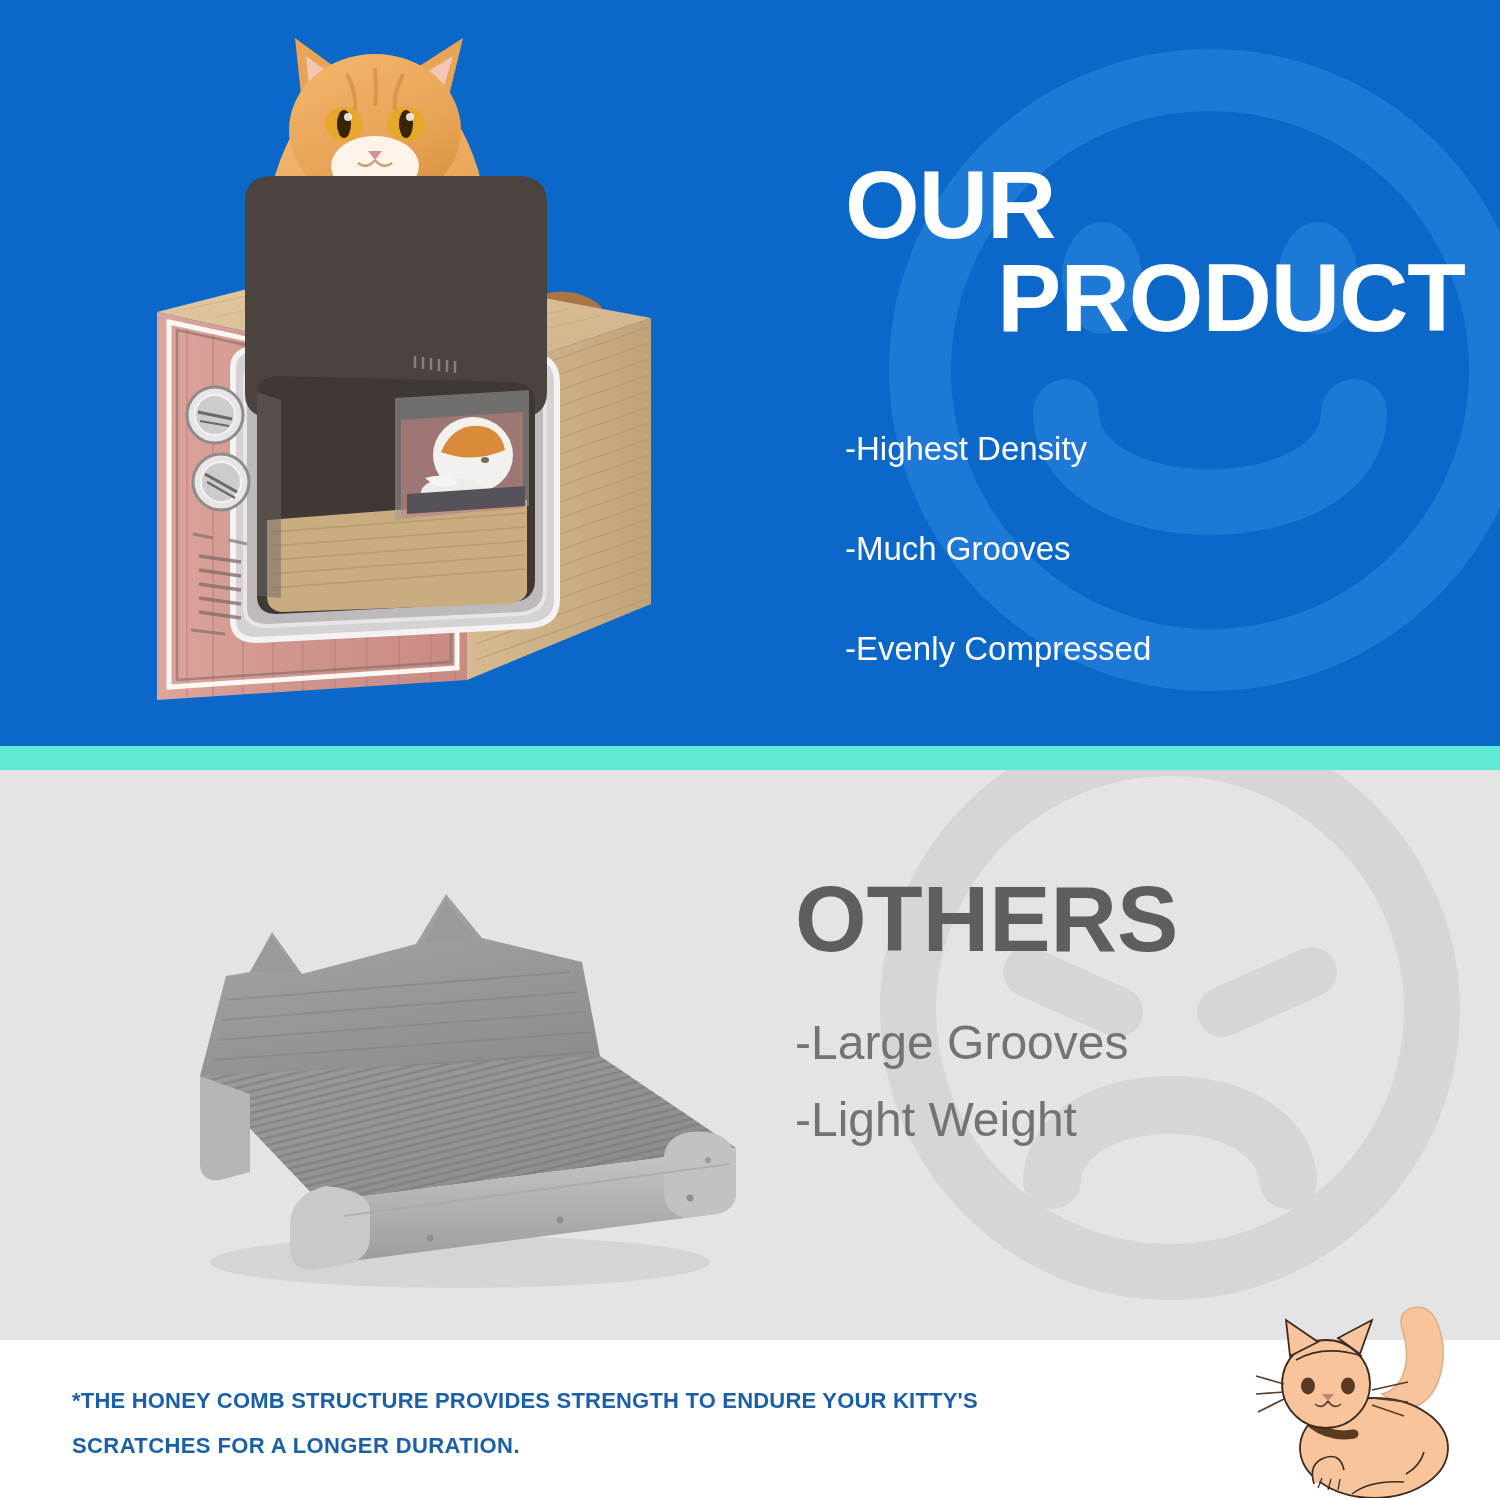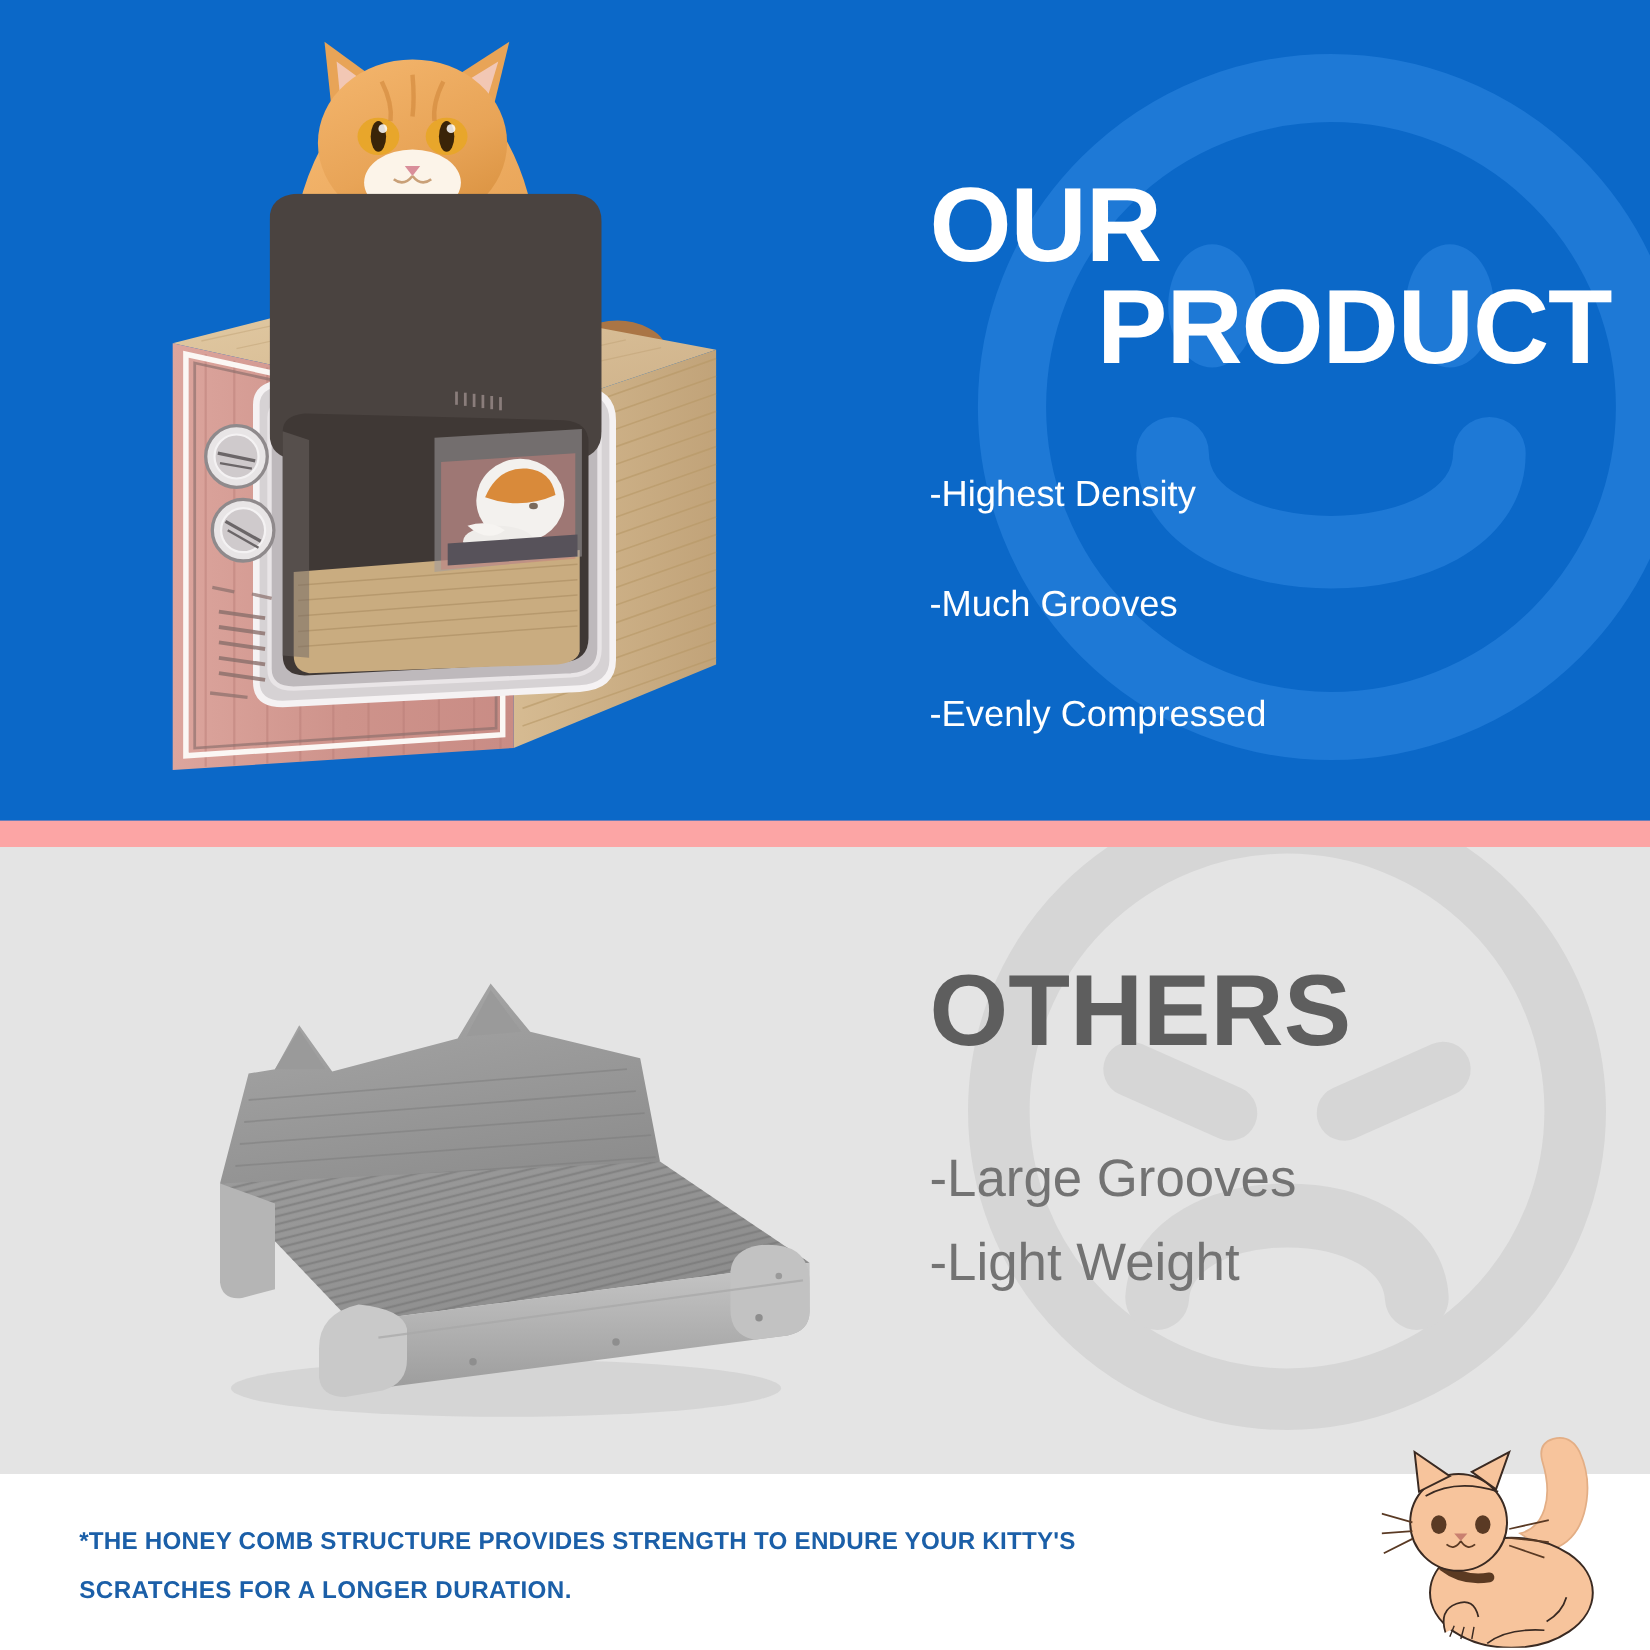"OUR" #infographic { background: #fca5a5 -> #5eead4 }
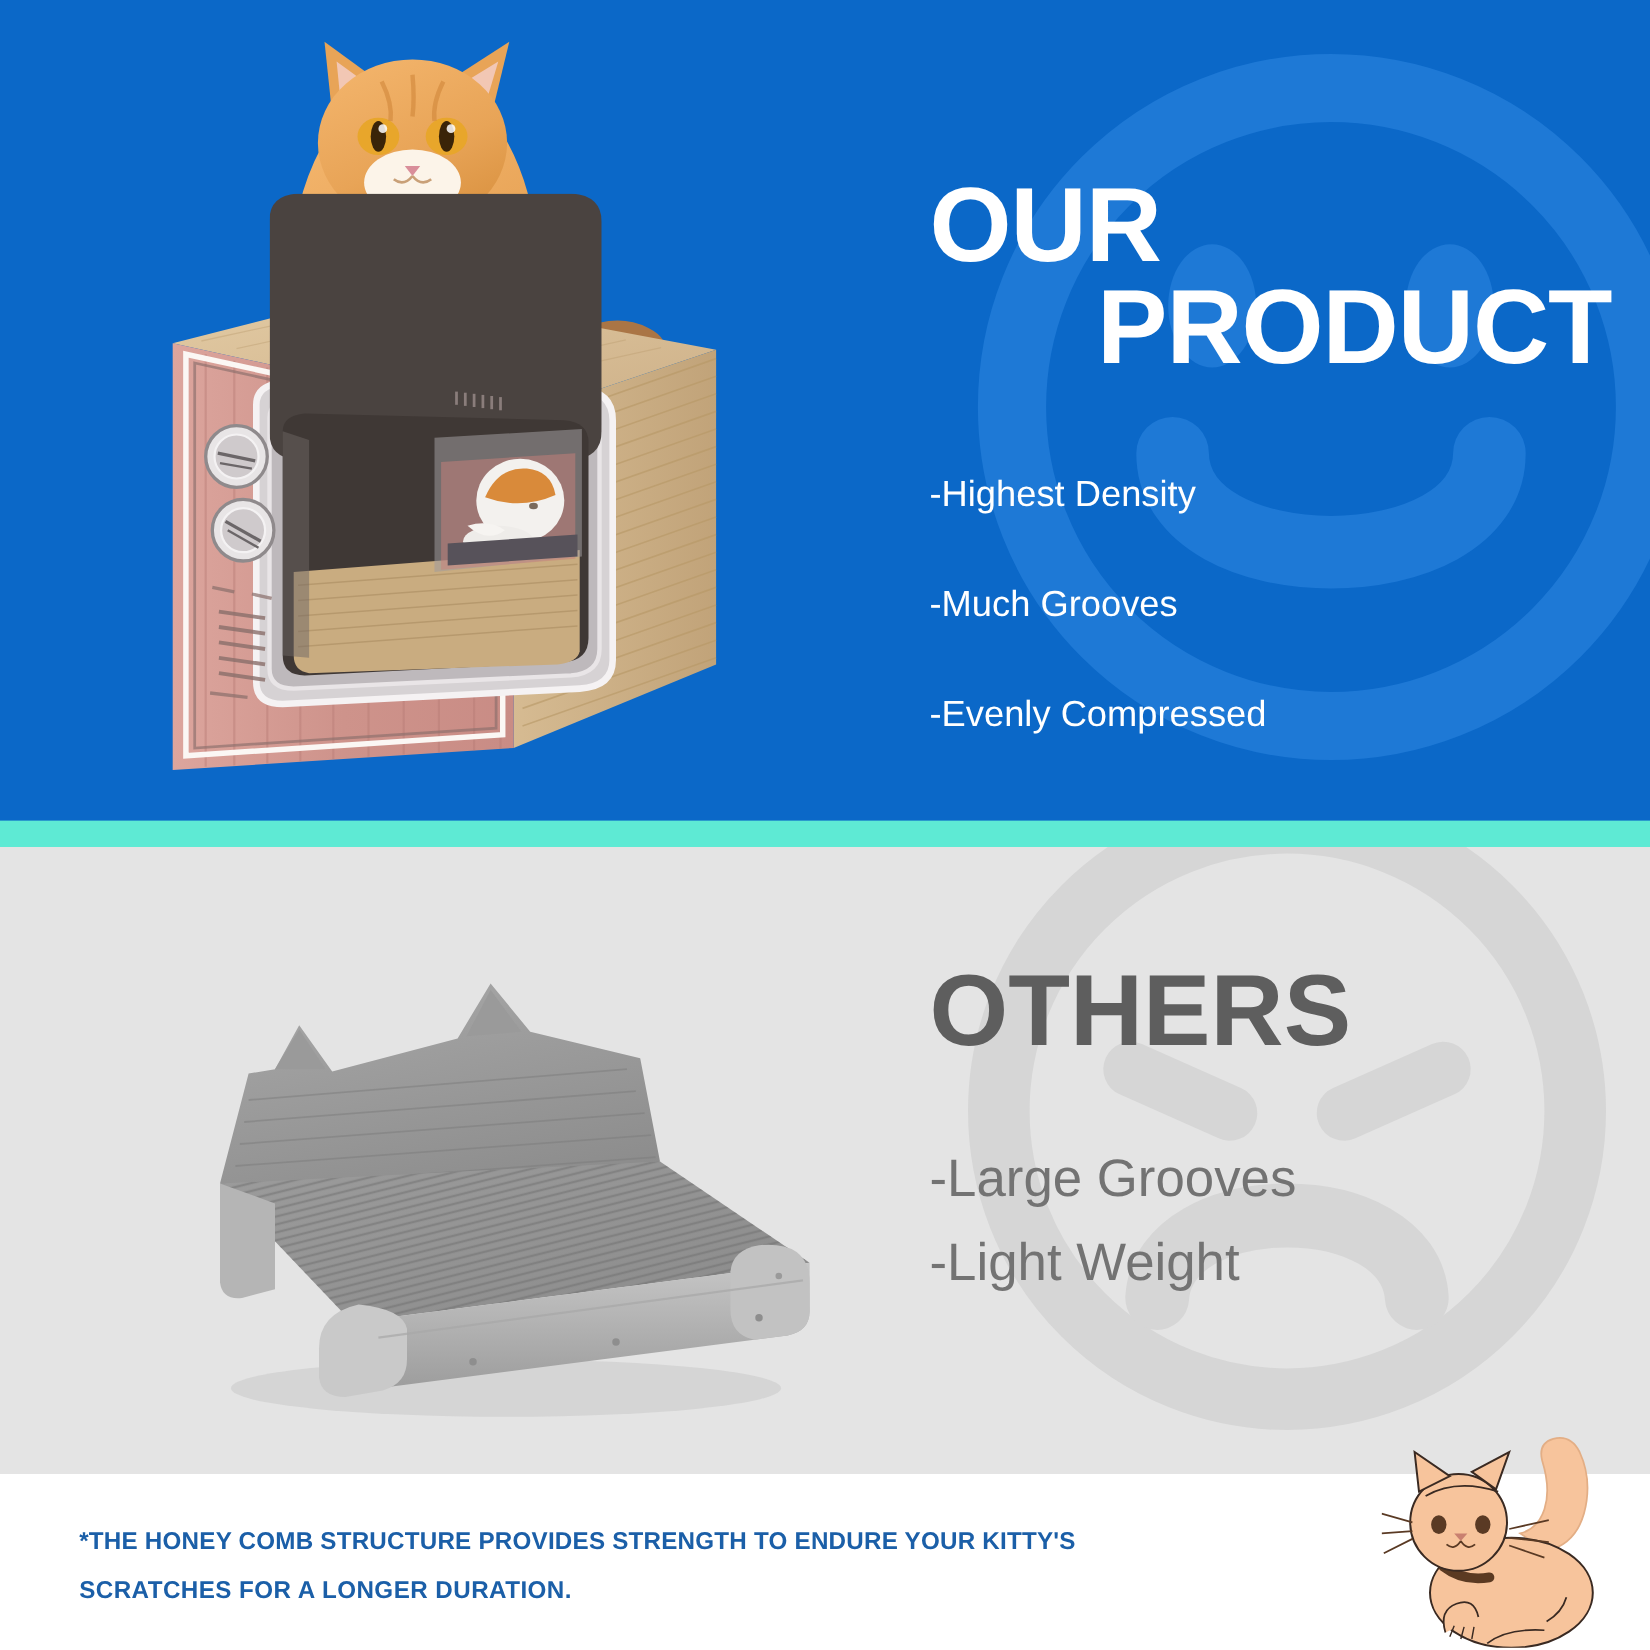"OTHERS" #others-text { left: 845px -> 795px }
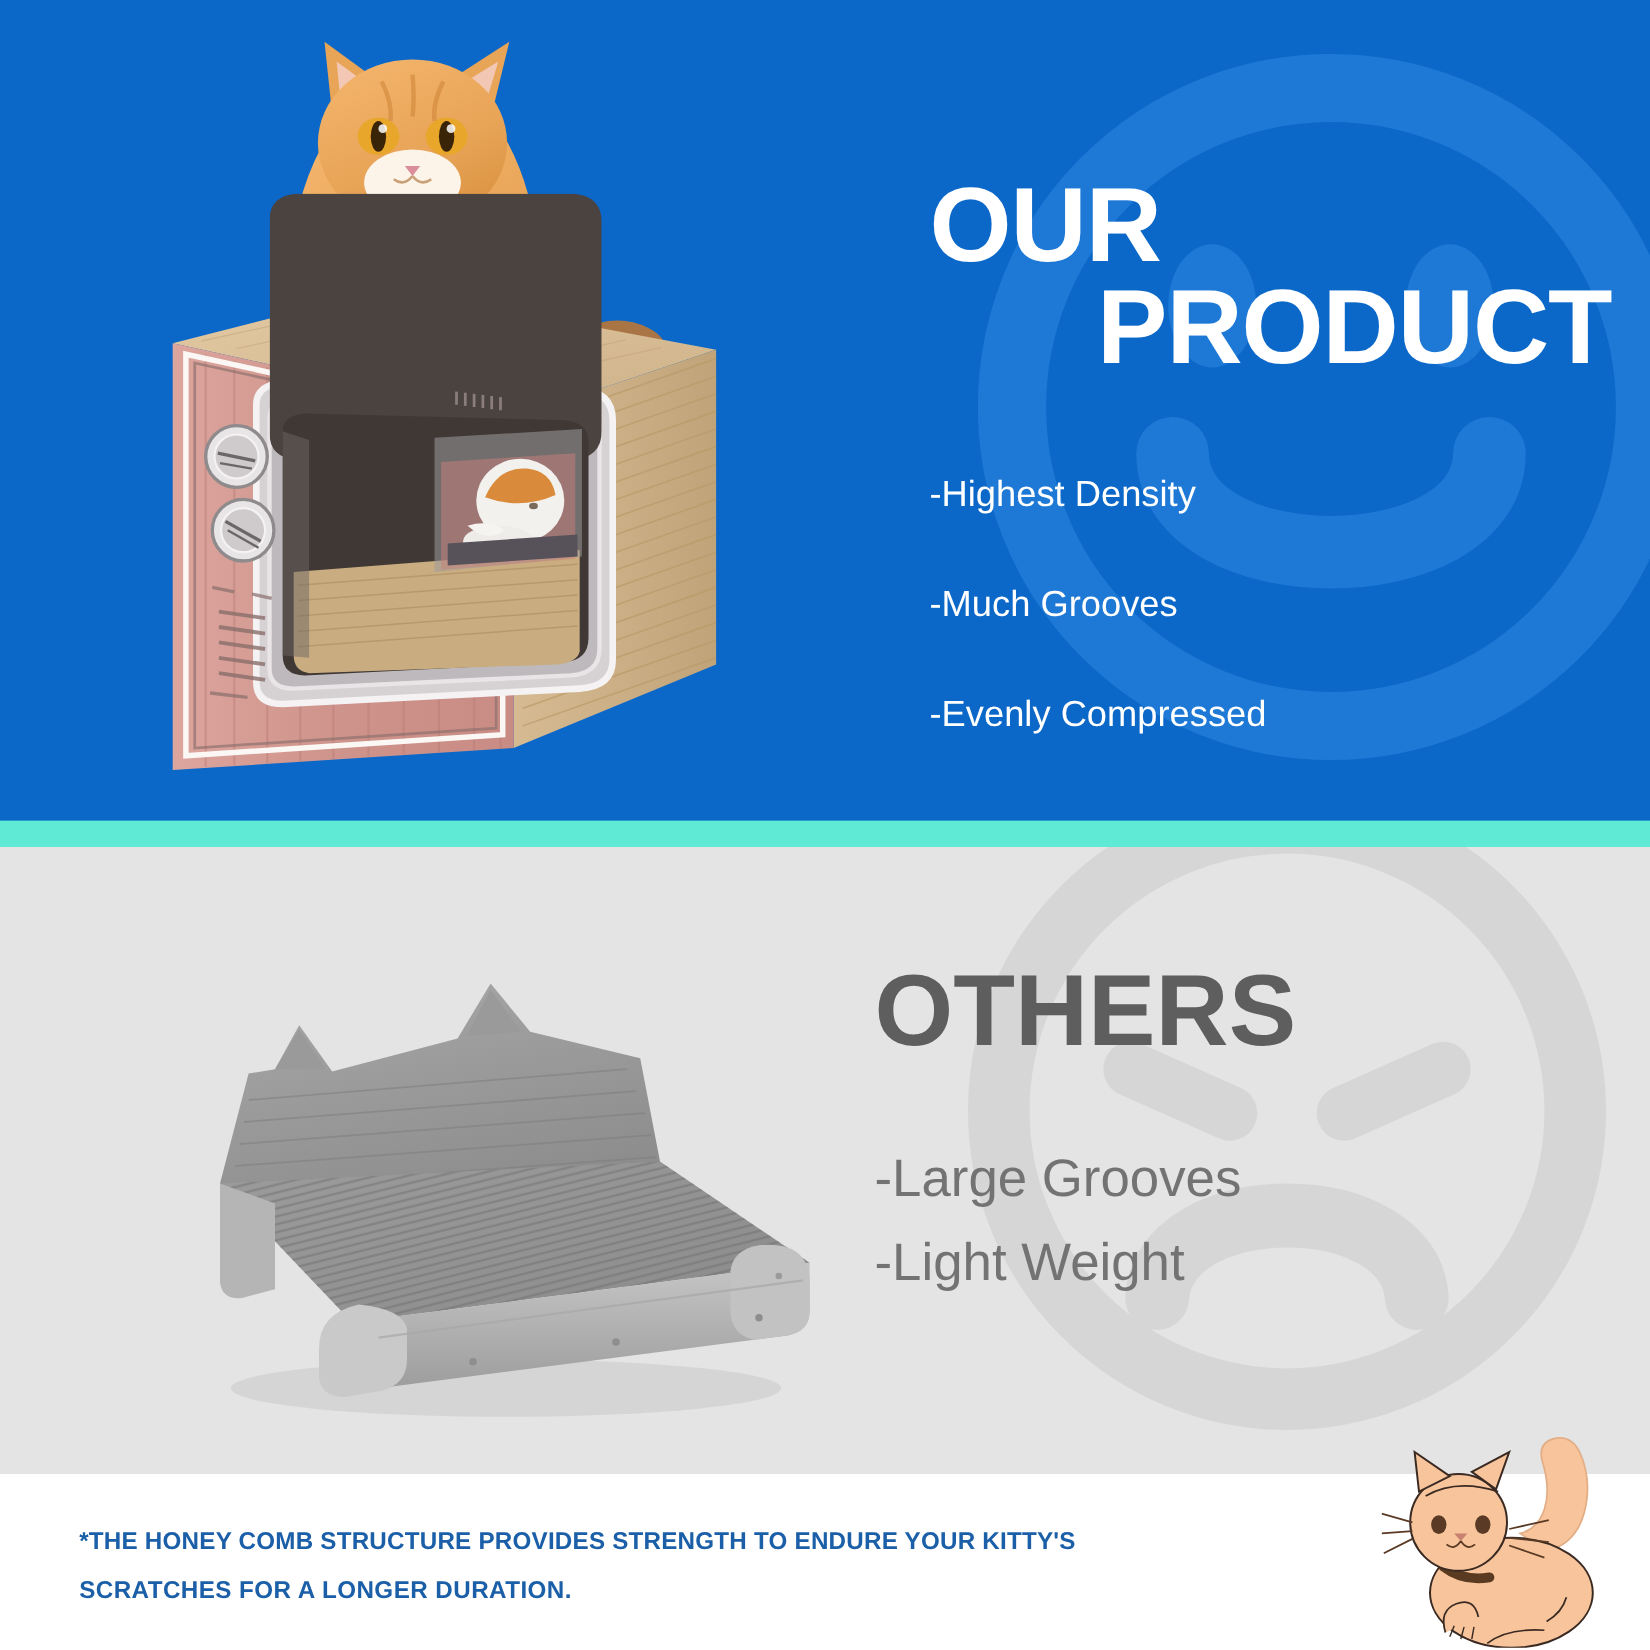"-Large Grooves" #others-bullets .bullet:first-child { margin-top: 84px -> 55px }
